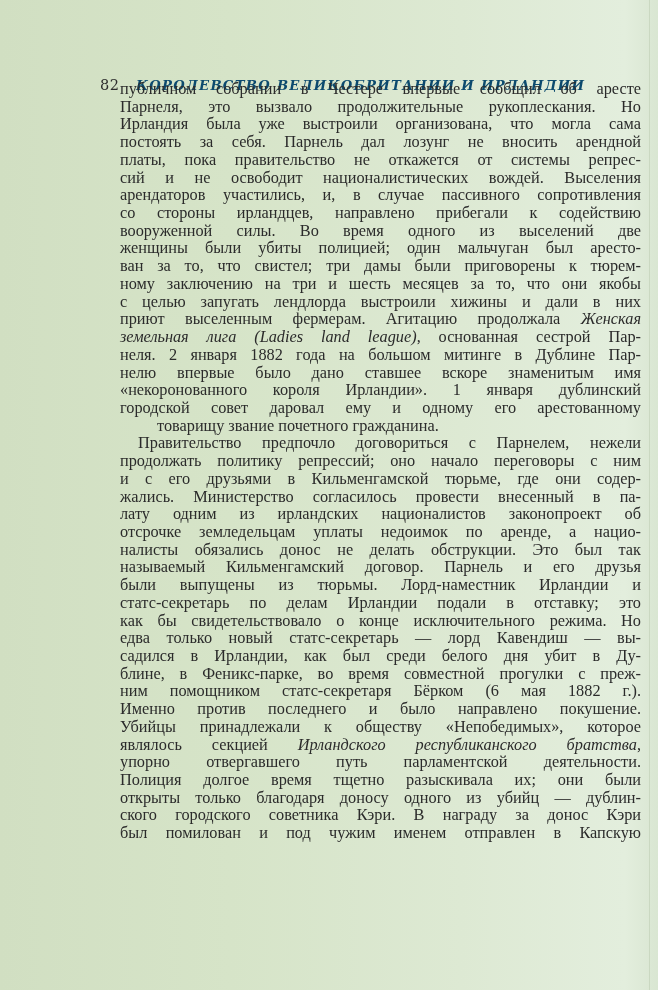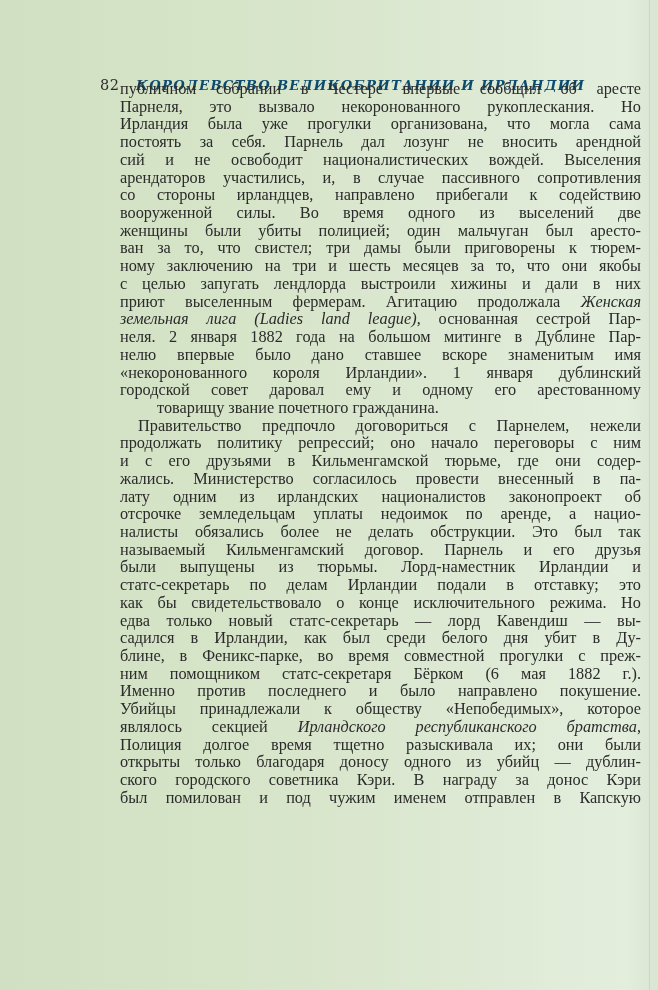"Парнеля, это вызвало некоронованного" span.line { text: некоронованного -> продолжительные }
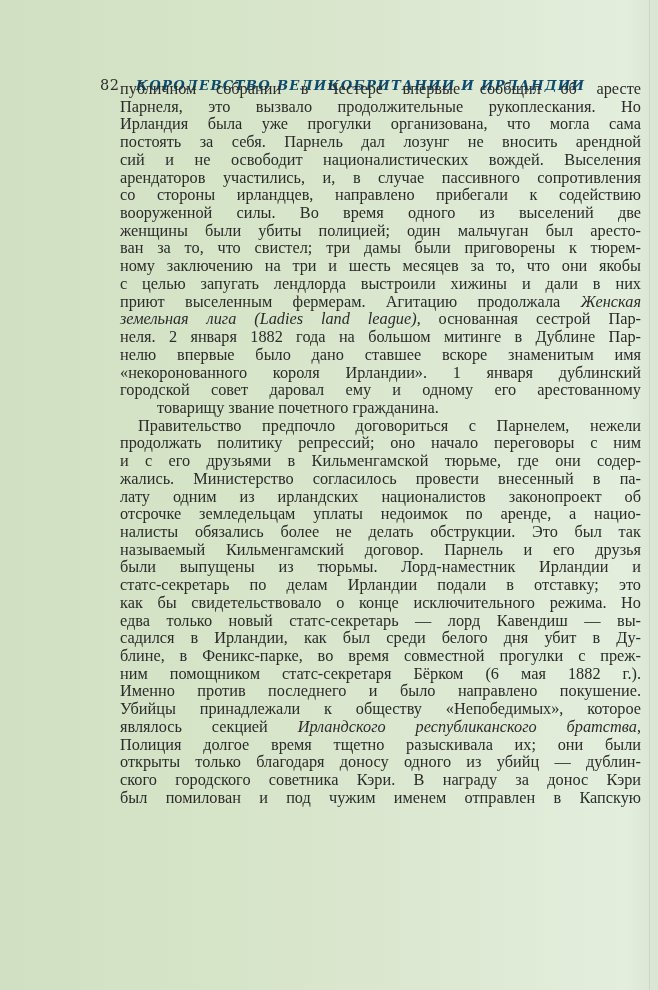"Ирландия была уже прогулки организована," span.line { text: прогулки -> выстроили }
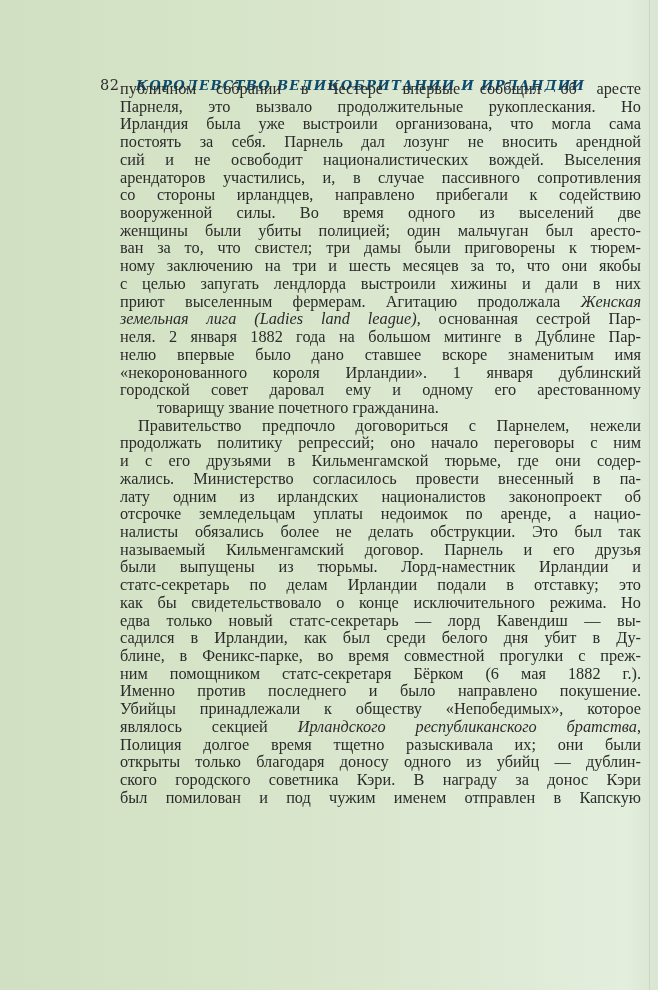"платы, пока правительство не откажется" span.line { html: none -> <span>платы, пока правительство не откажется от системы репрес-</span> }
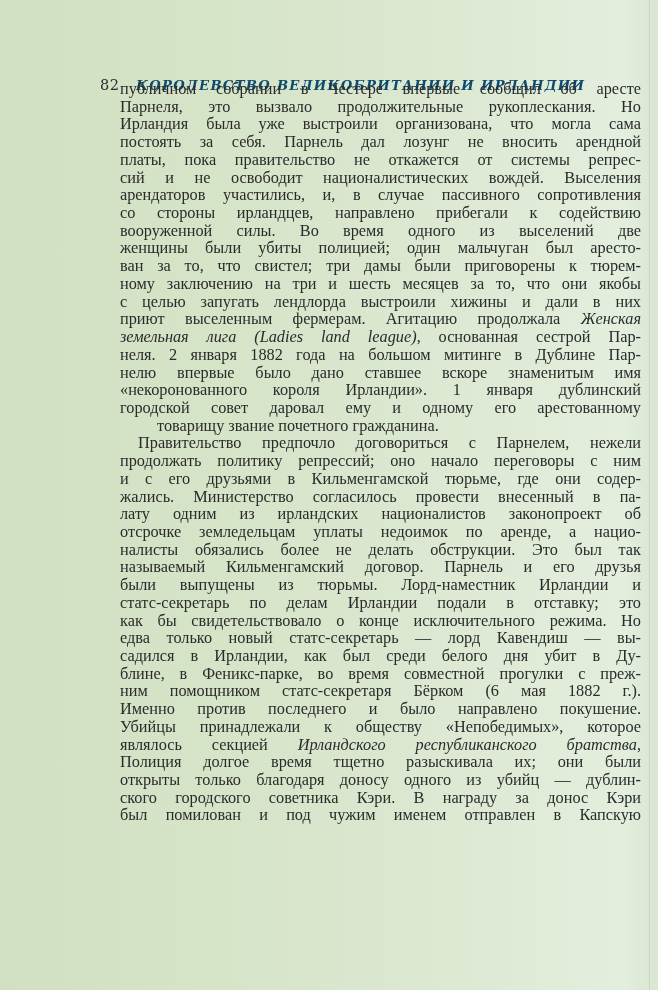"налисты обязались более не делать" span.line { text: более -> донос }
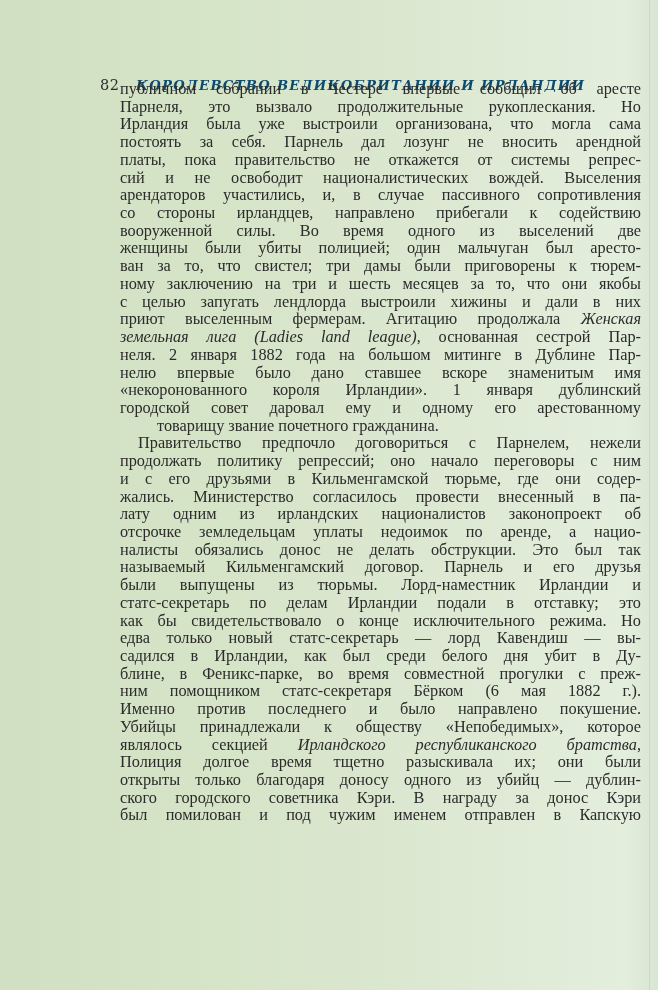"упорно отвергавшего путь парламентской" span.line { html: none -> <span>упорно отвергавшего путь парламентской деятельности.</span> }
